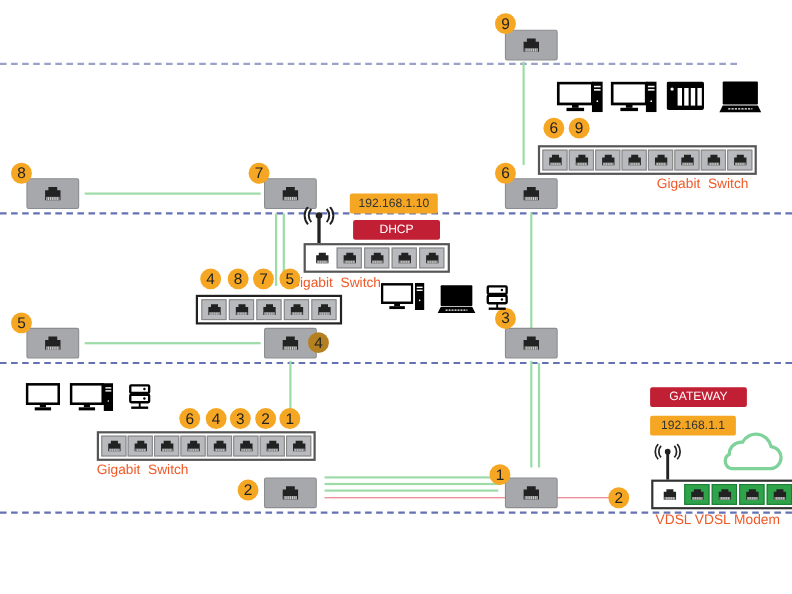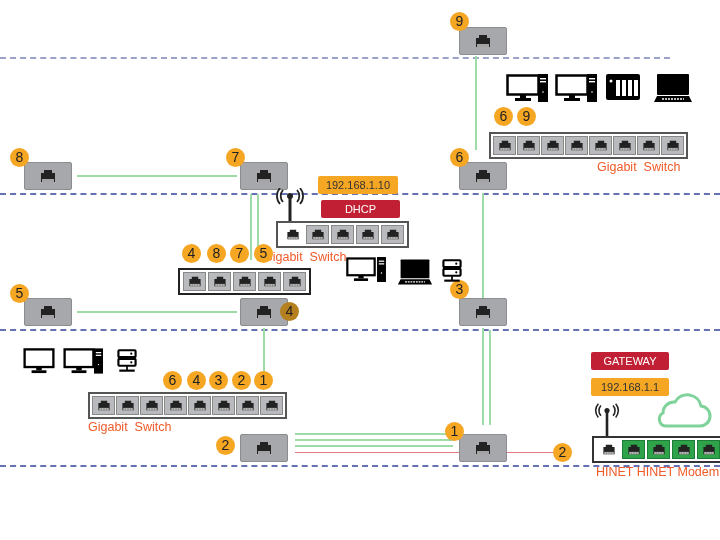"GATEWAY" div.tag { width: 78px -> 88px }
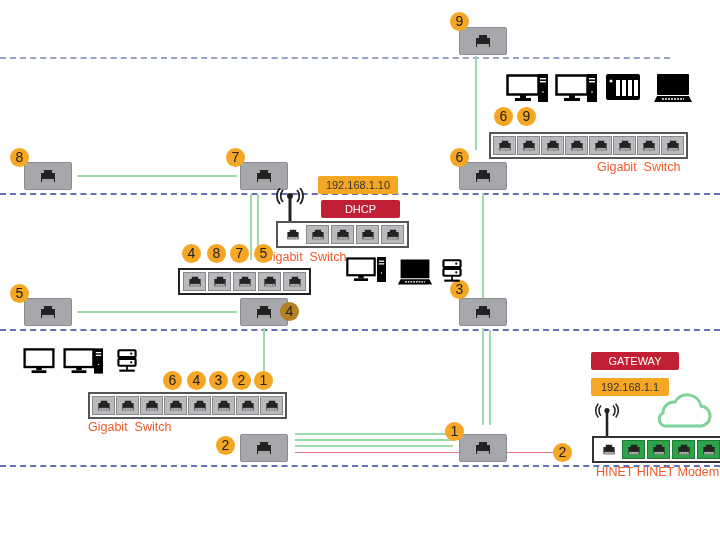"HINET HINET Modem" div.lbl-red { text: HINET HINET -> VDSL VDSL }
